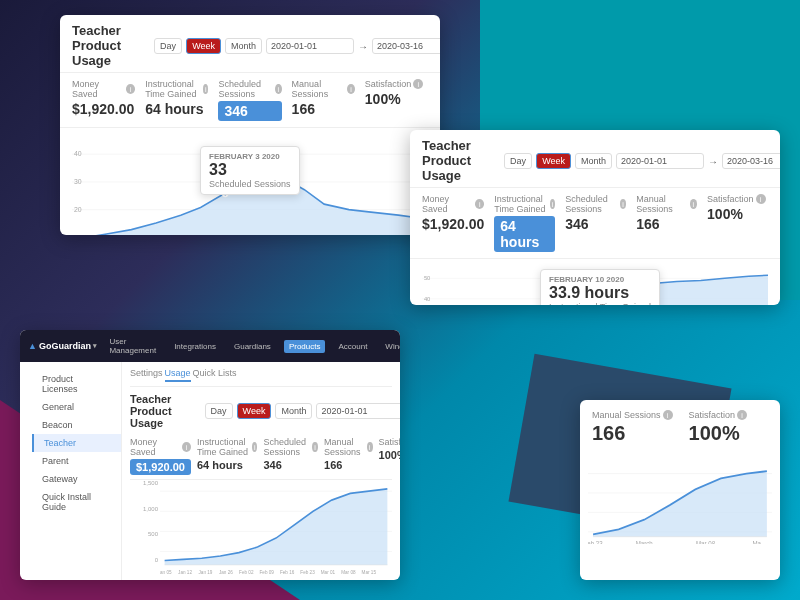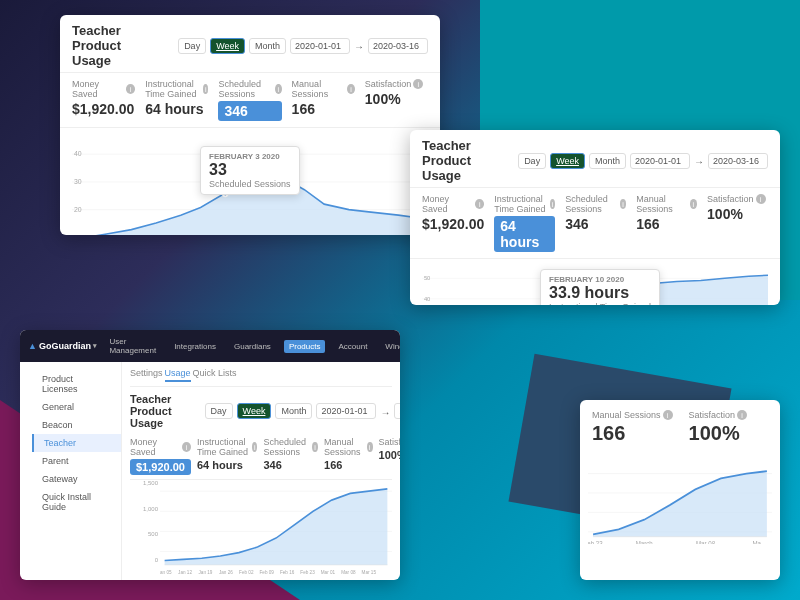"Week" .date-btn.active { background: #14532d -> #b91c1c; text-decoration: underline -> none }
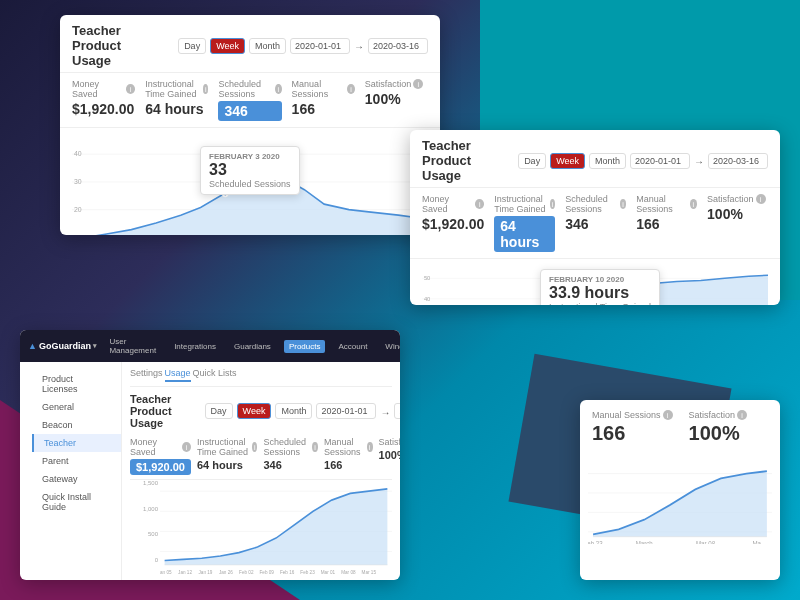"2020-01-01" .date-input { width: 60px -> 88px }
